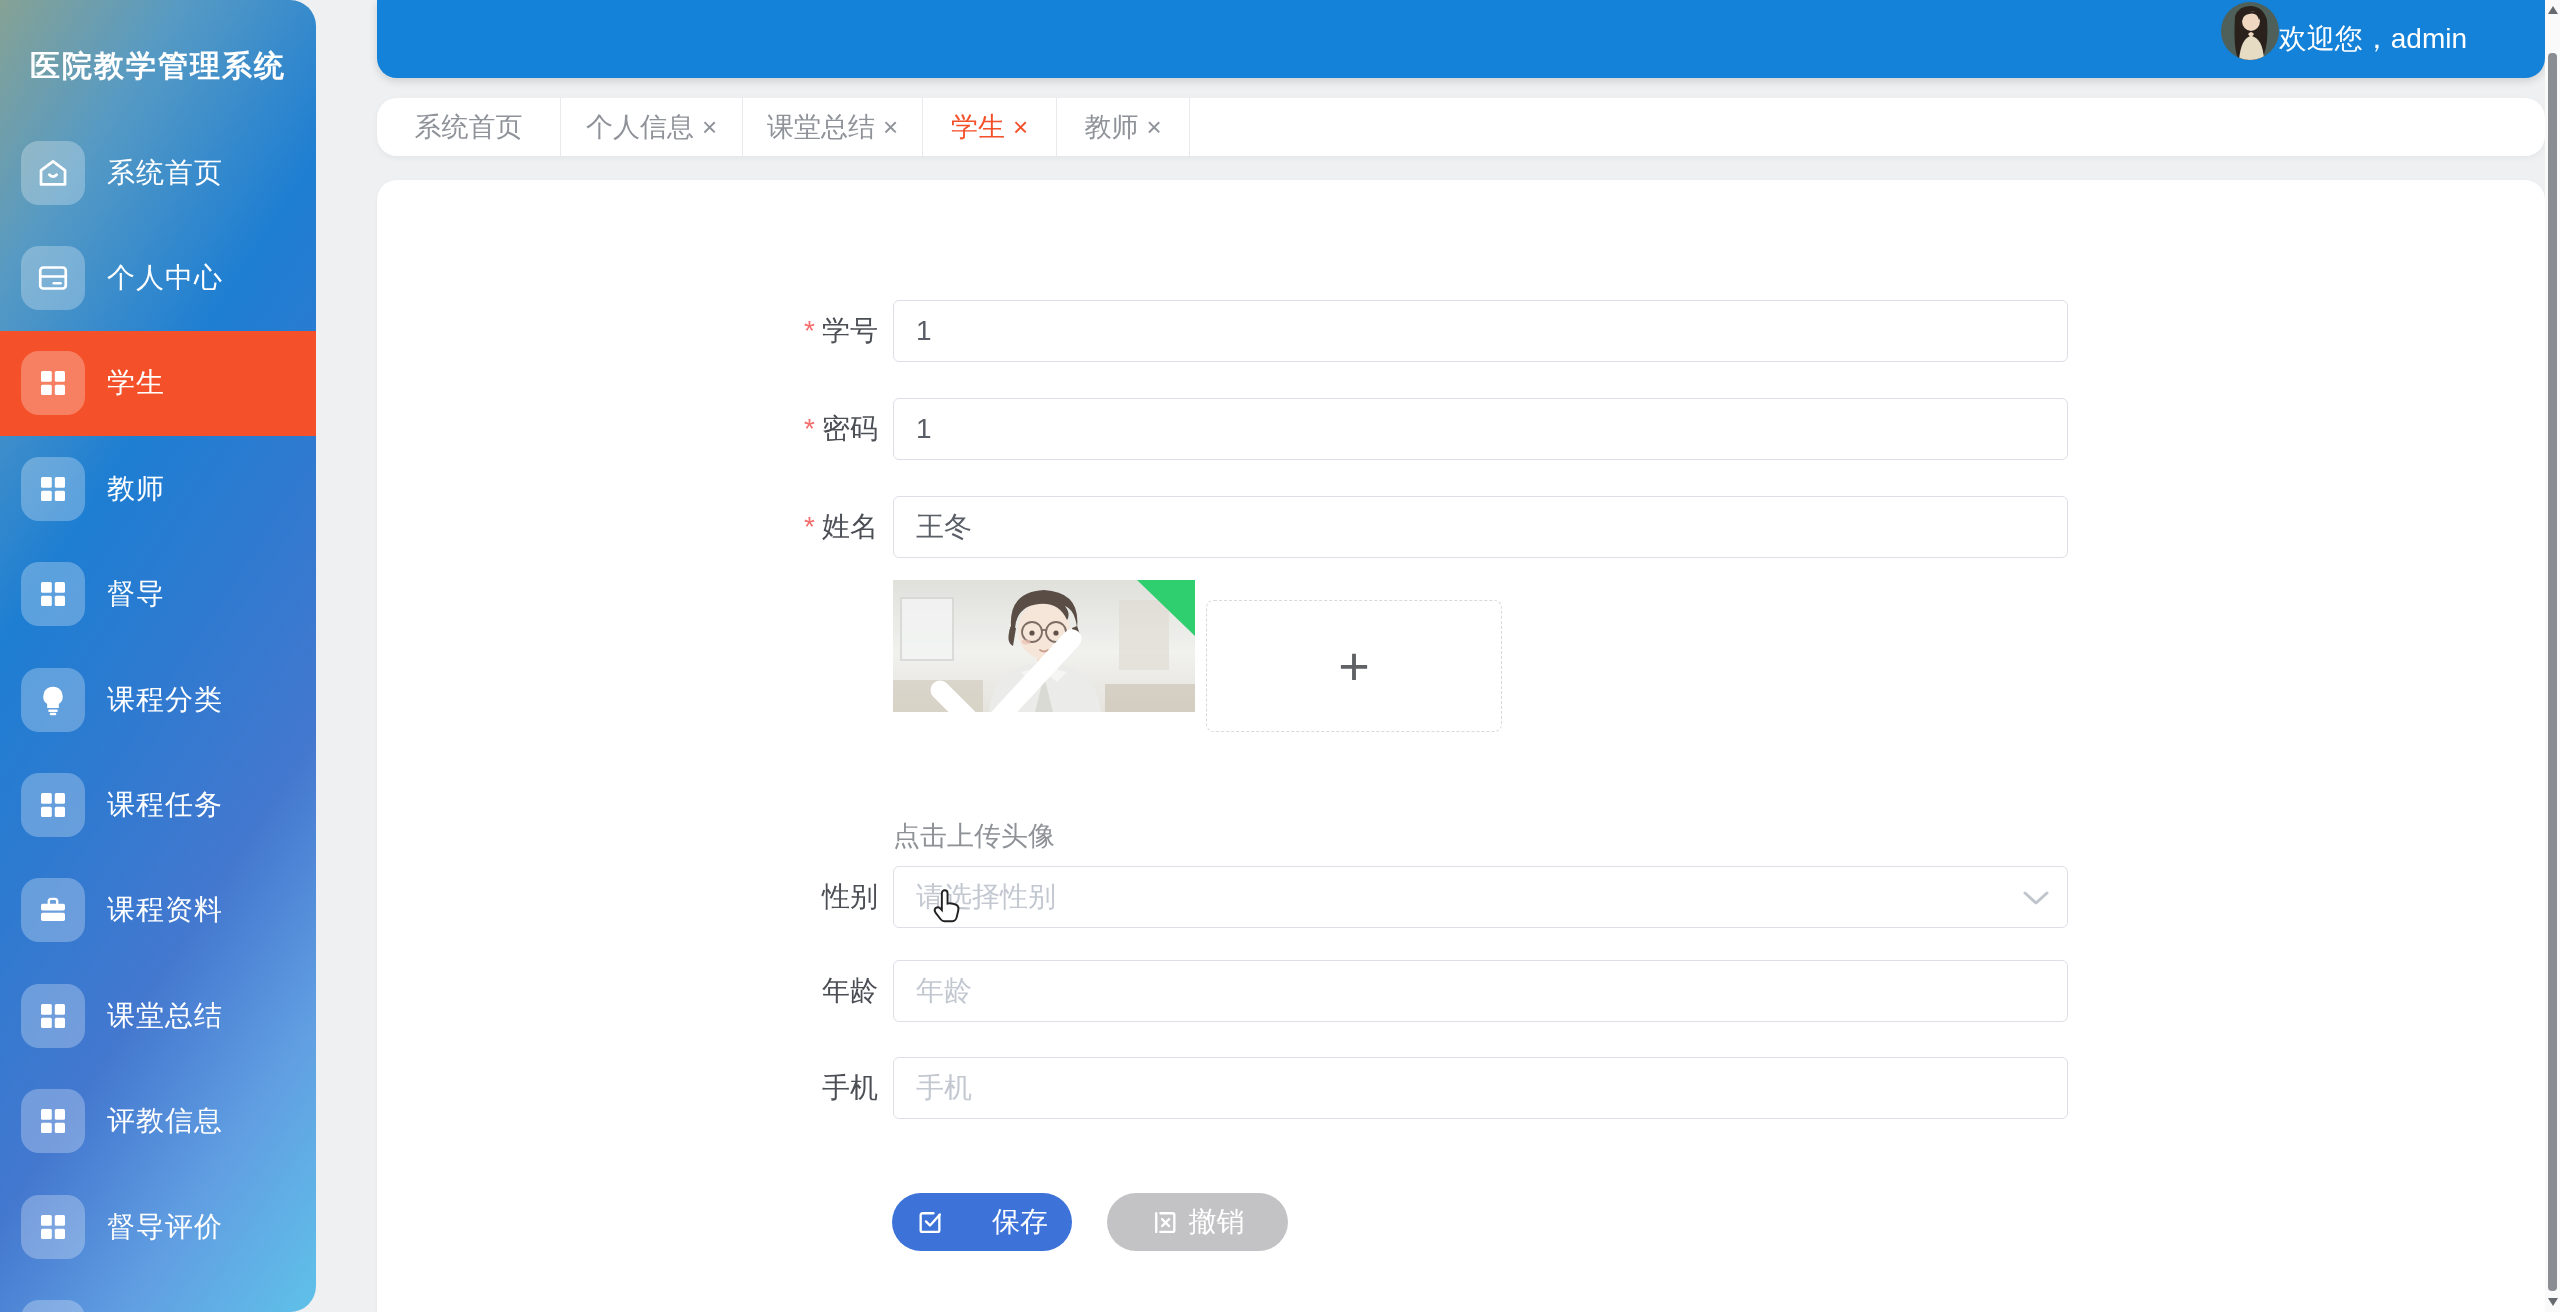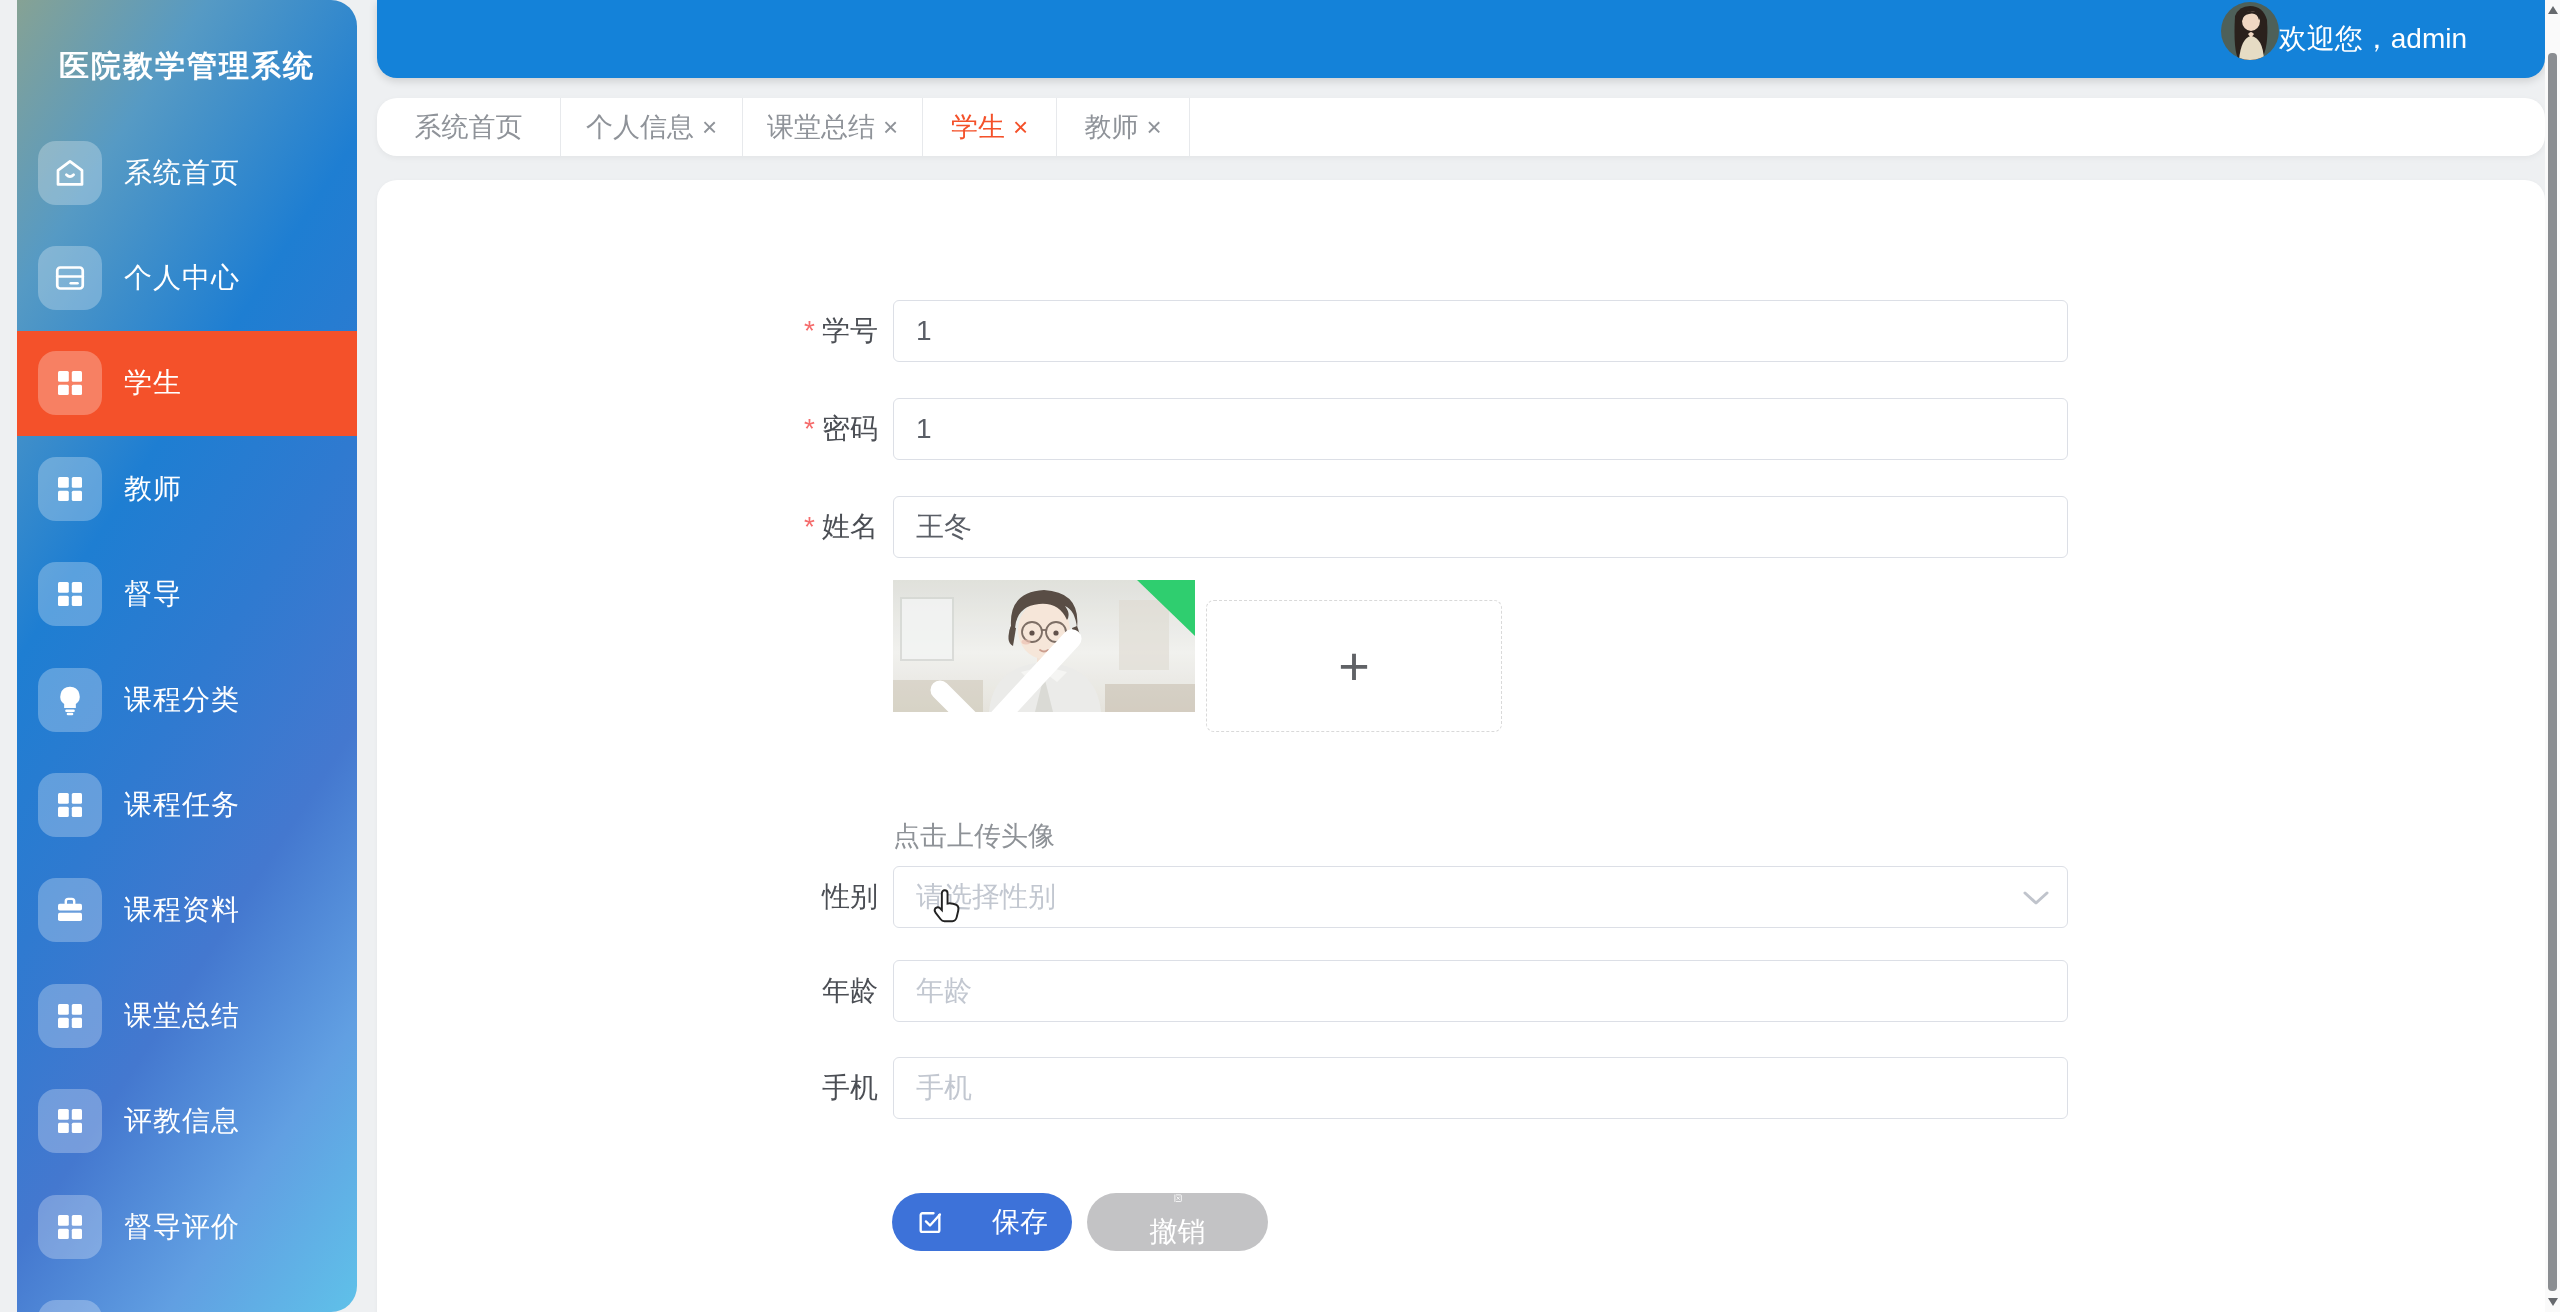"医院教学管理系统" .sidebar { left: 17px -> 0; width: 340px -> 316px }
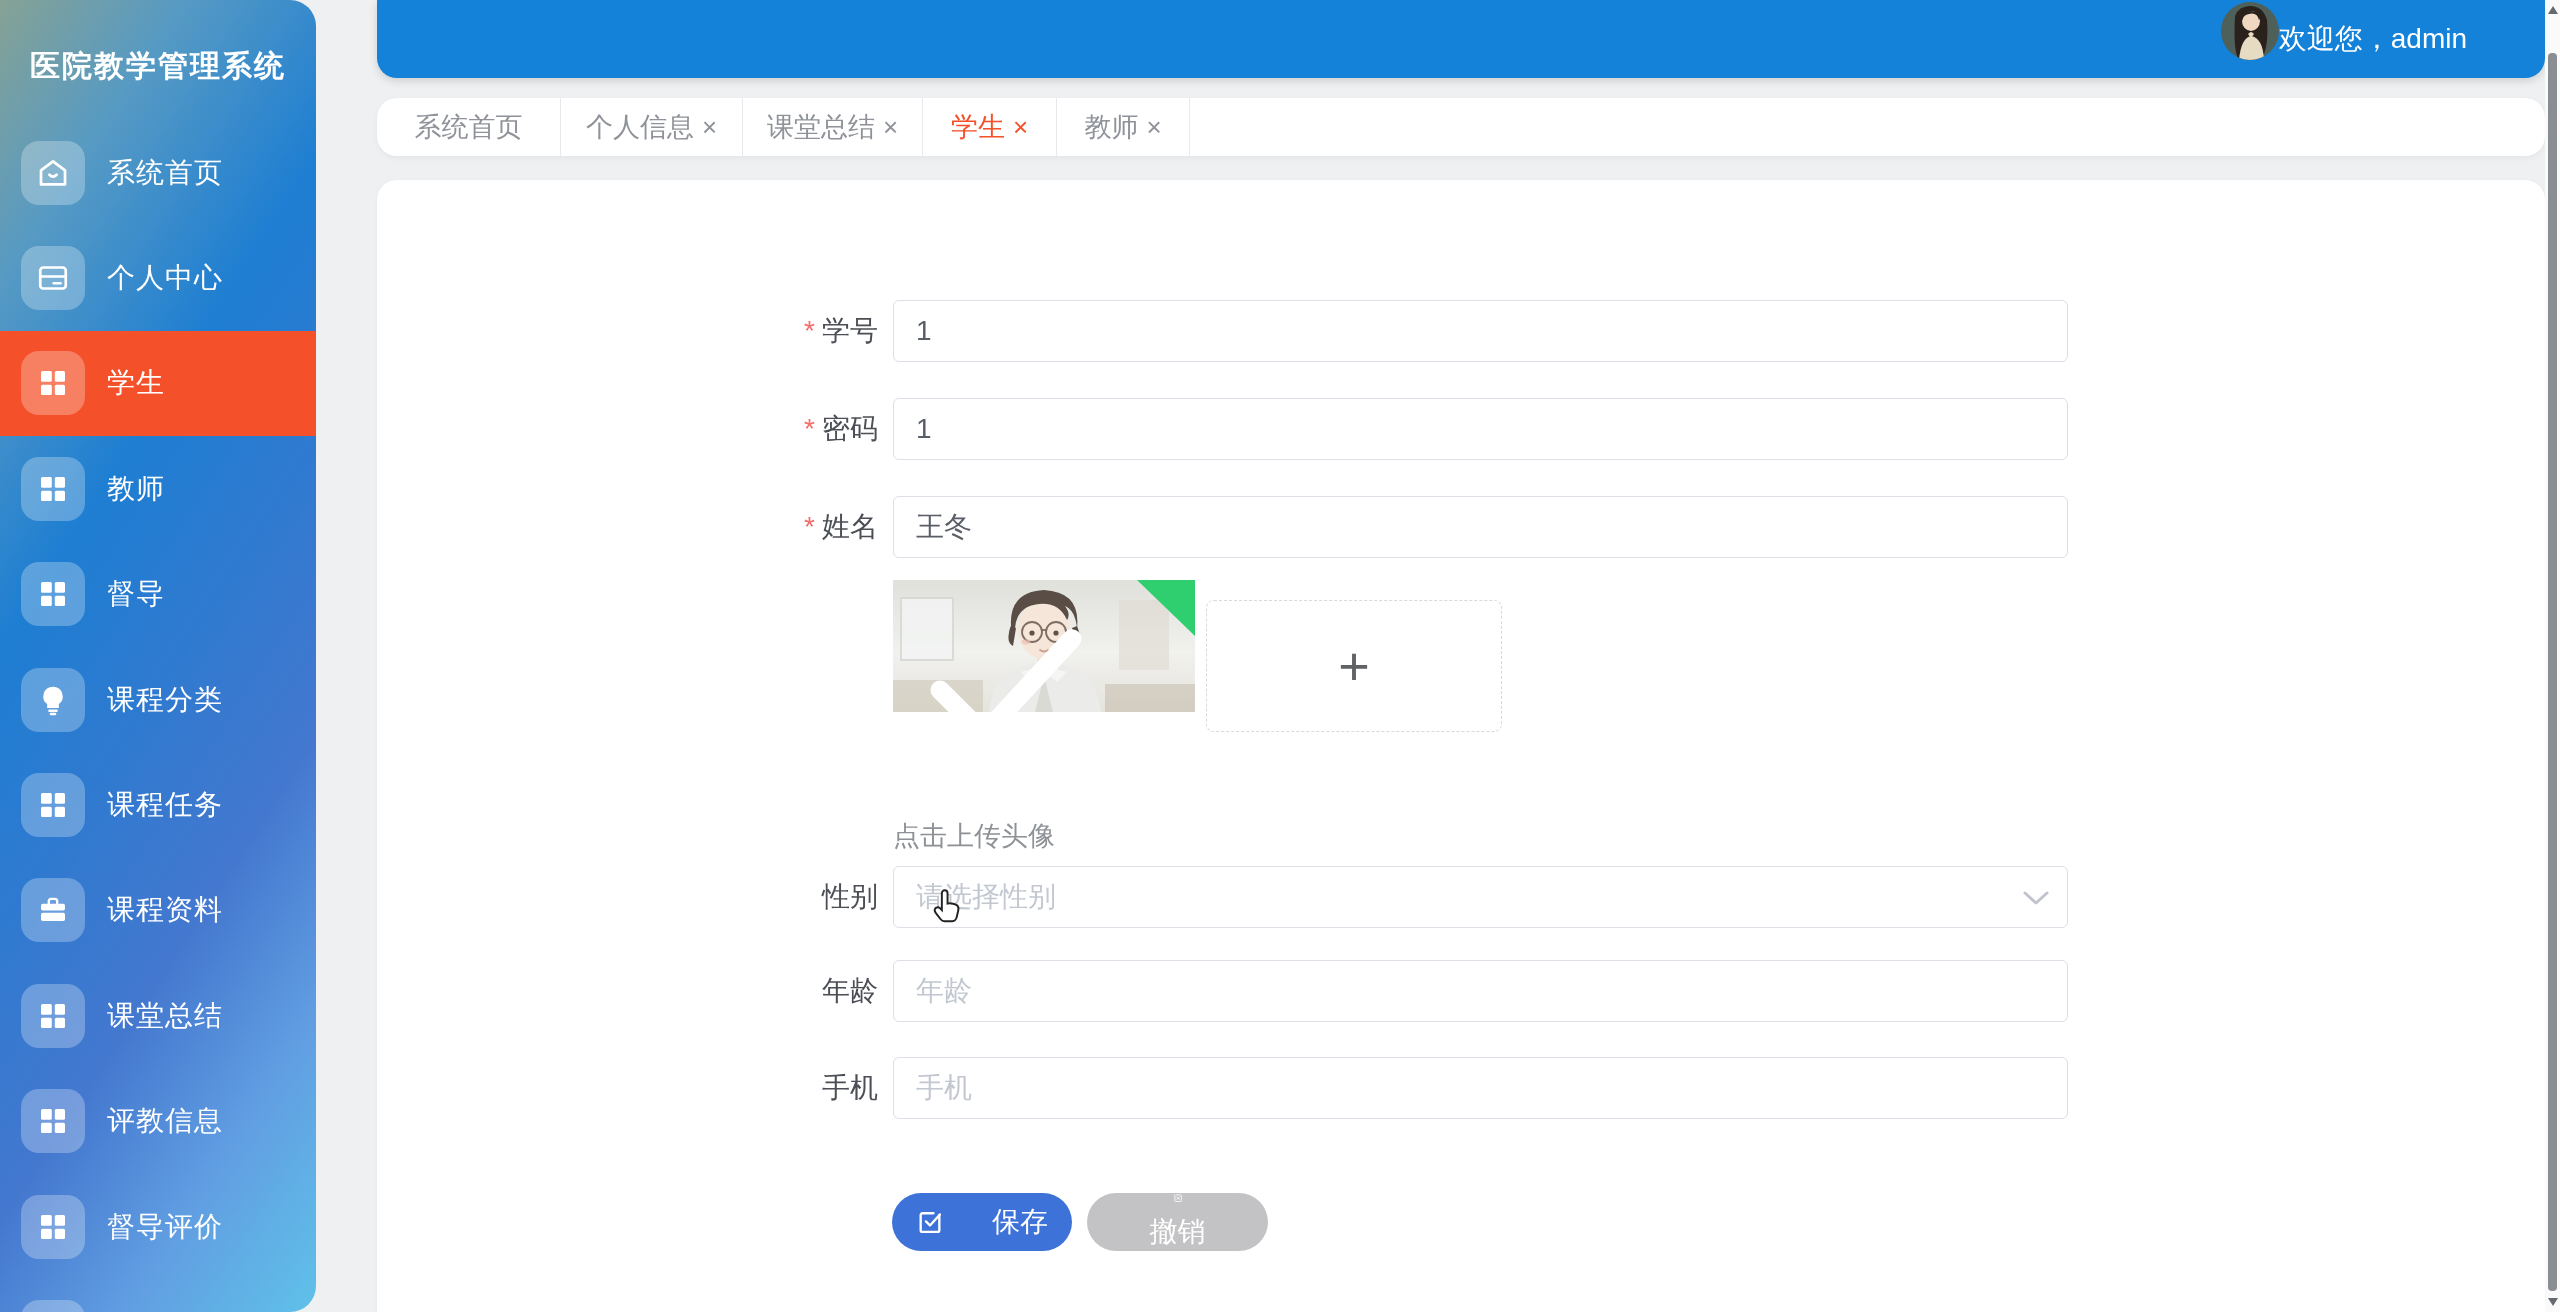"撤销" .btn-undo { flex-direction: column -> none; left: 710px -> 730px }
